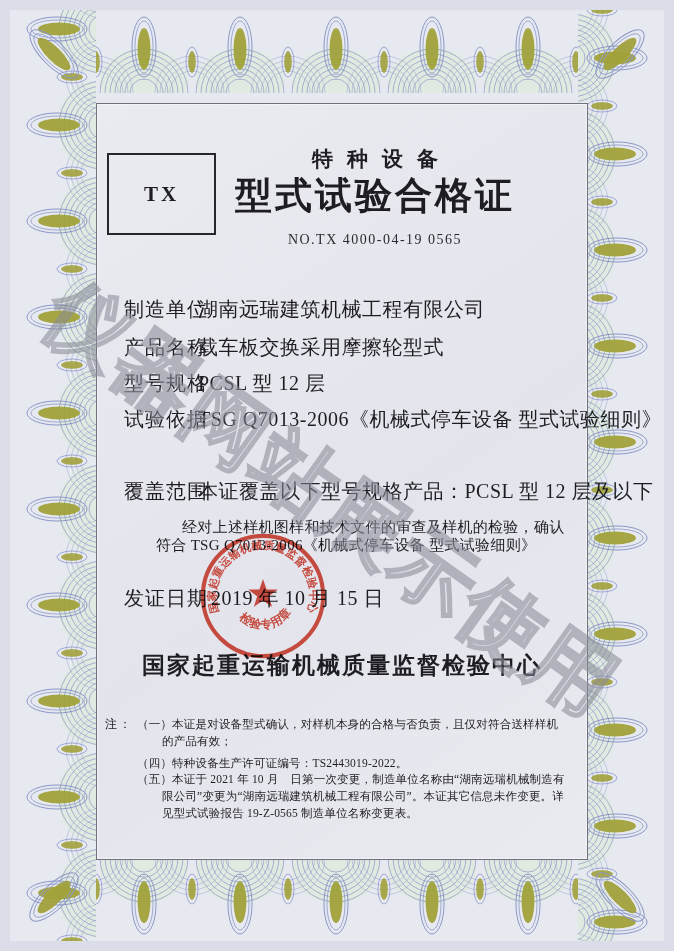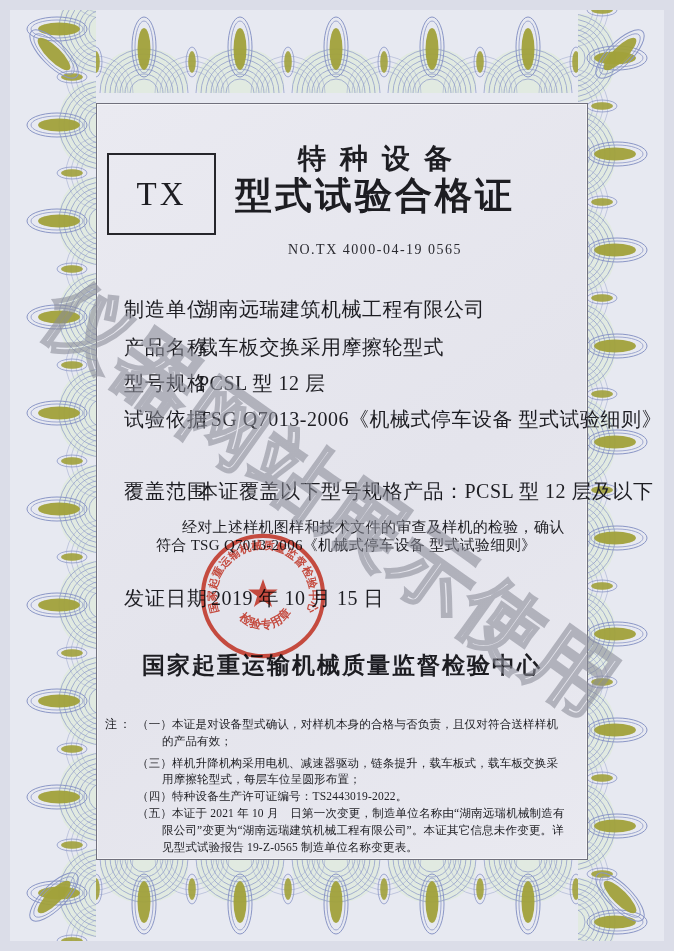"特种设备" .head .cat { font-size: 28px -> 21px }
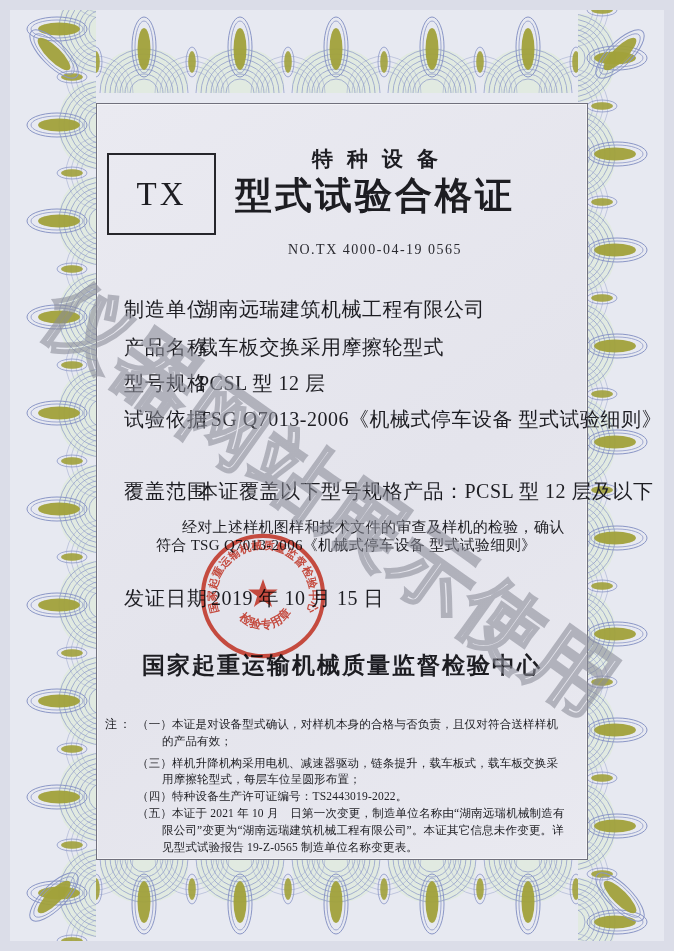"TX" .tx-box span { font-size: 33px -> 21px; font-weight: normal -> bold }
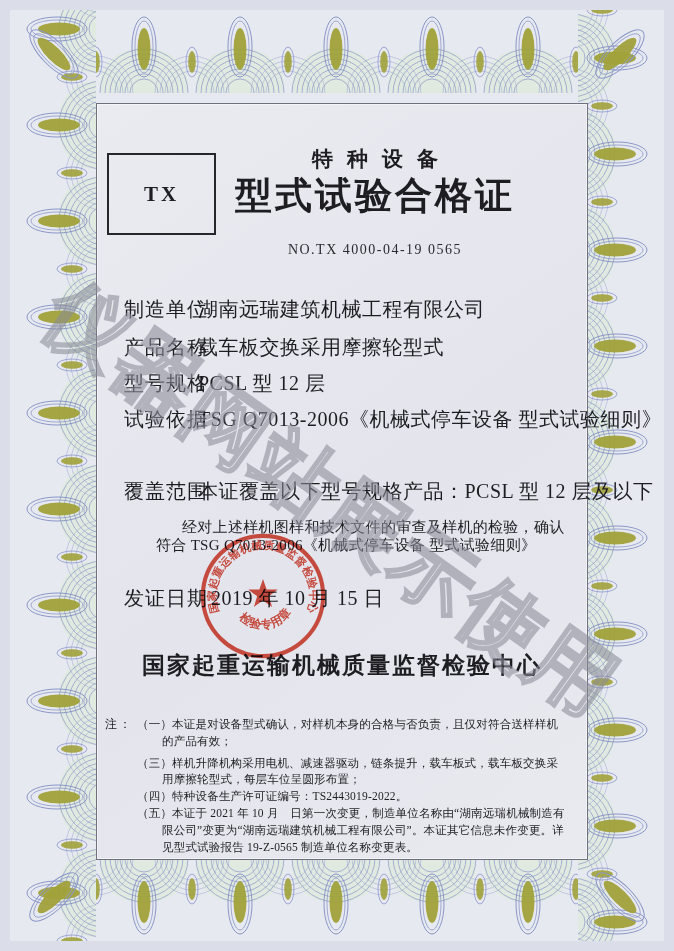"NO.TX 4000-04-19 0565" .head .certno { margin-top: 22px -> 12px }
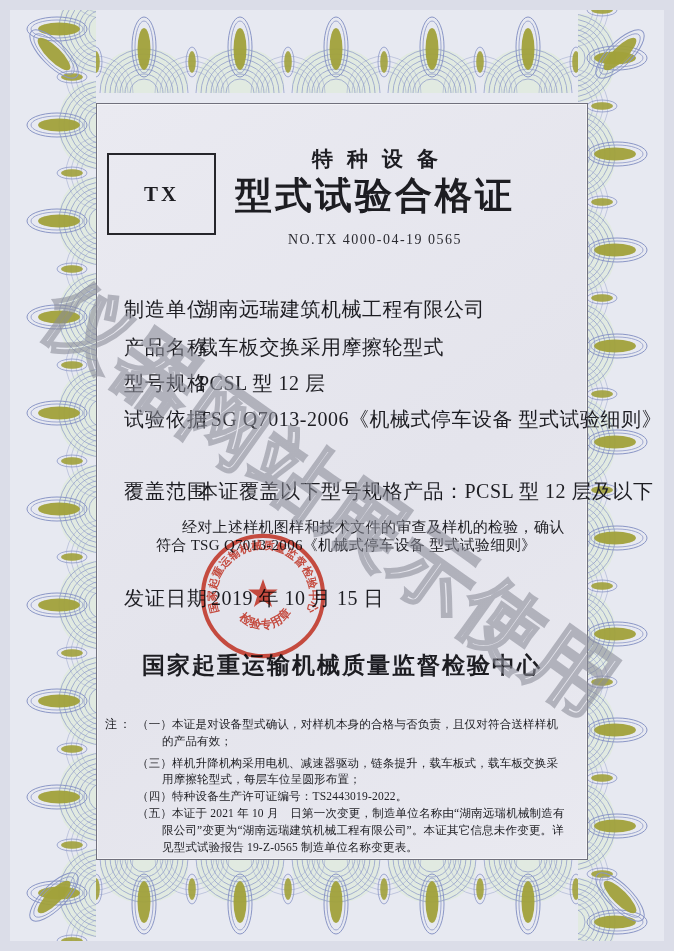"（三）样机升降机构采用电机、减速器驱动，链条提升，载车板式，载车板交换采用摩擦轮" span.note-item { html: <span>（三）样机升降机构采用电机、减速器驱动，链条提升，载车板式，载车板交换采用摩擦轮型式，每层车位呈圆形布置；</span> -> none }
